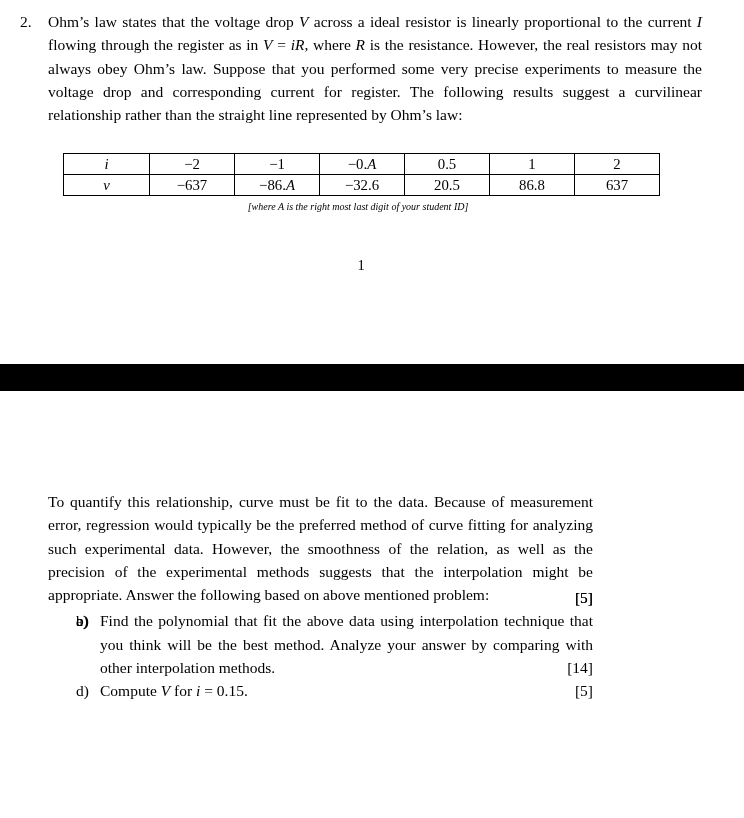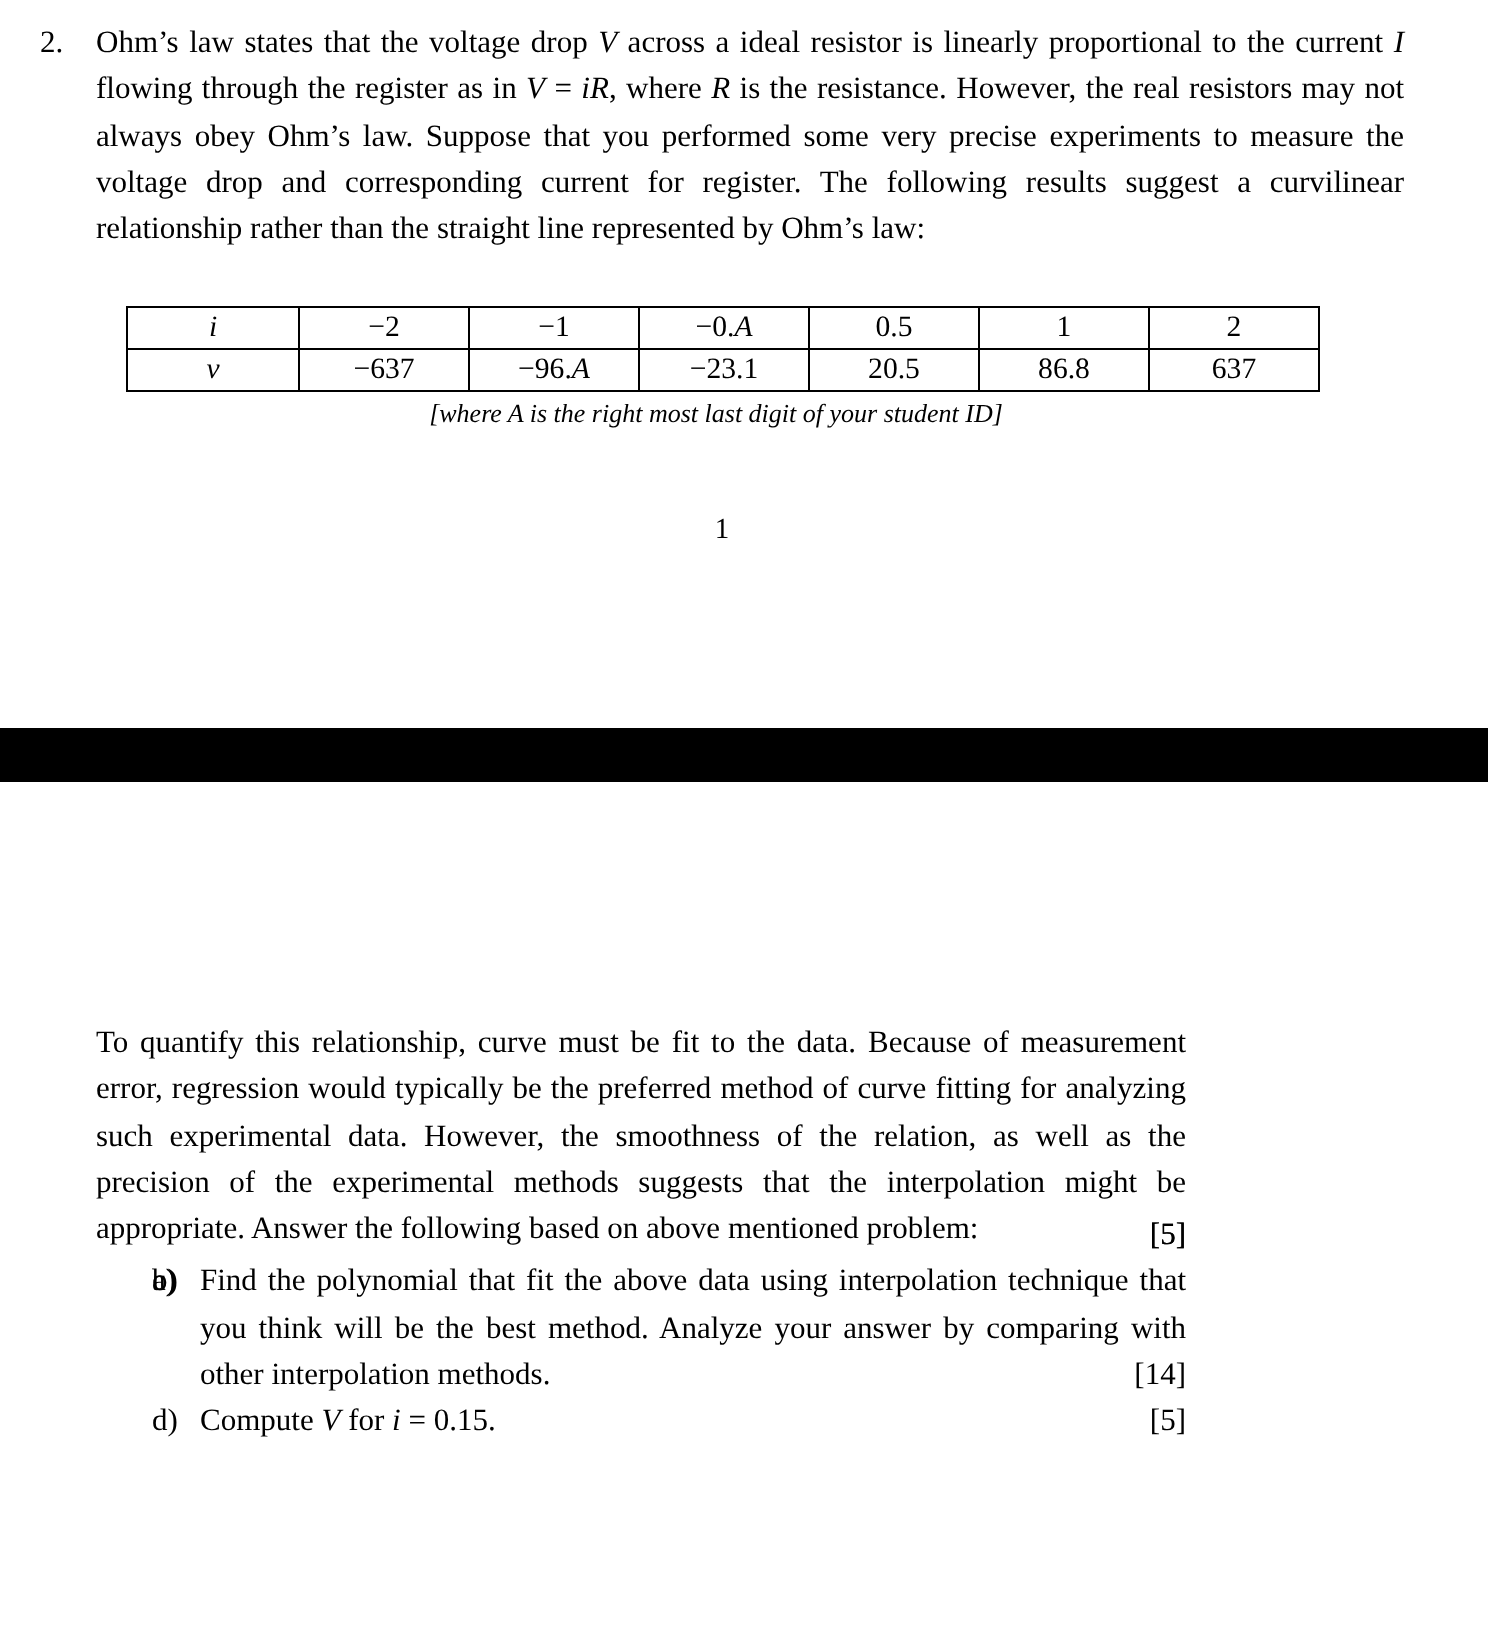"−96." span { text: 96 -> 86 }
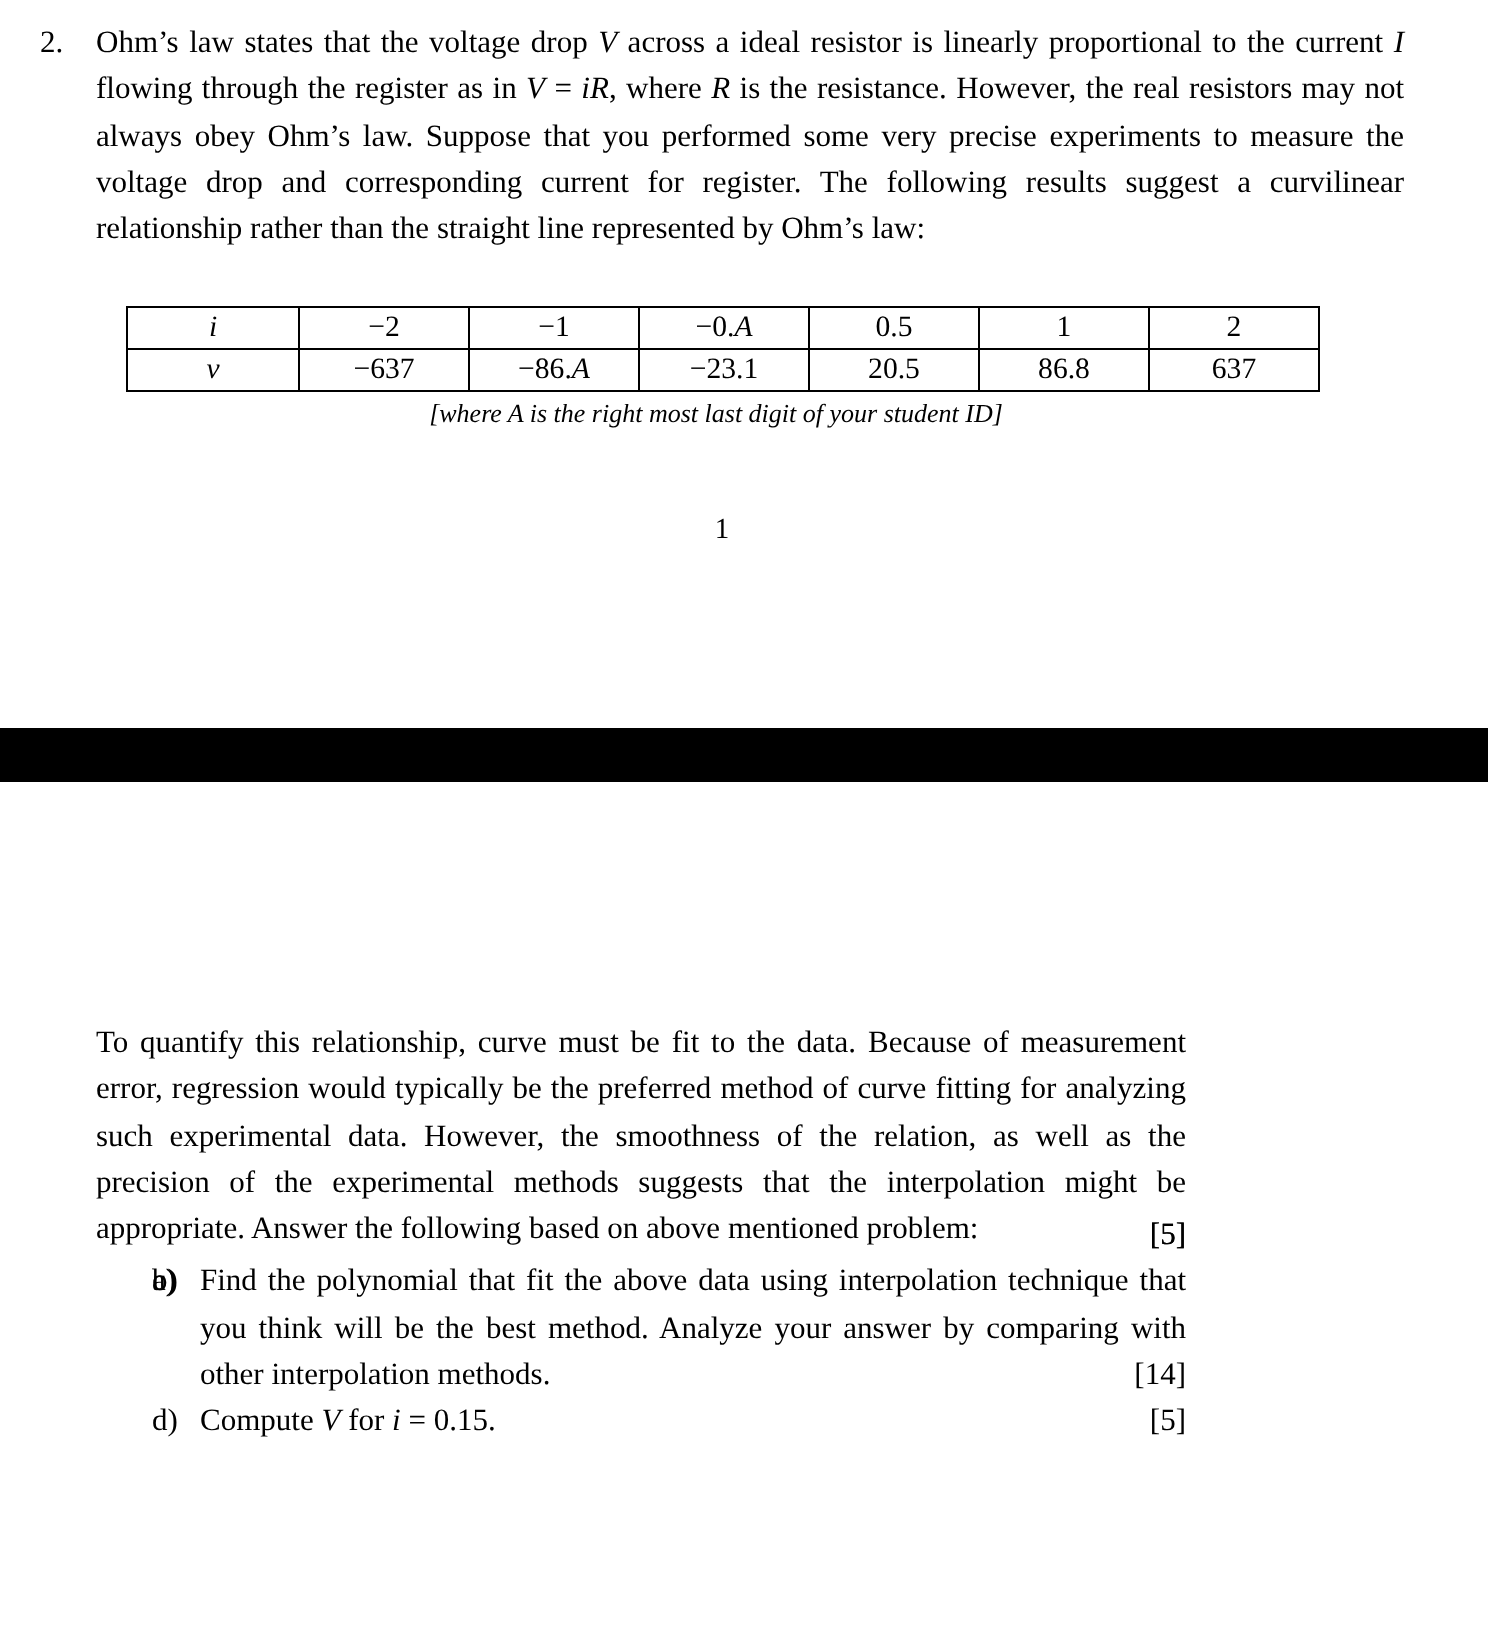"−23.1" td.val { text: 23.1 -> 32.6 }
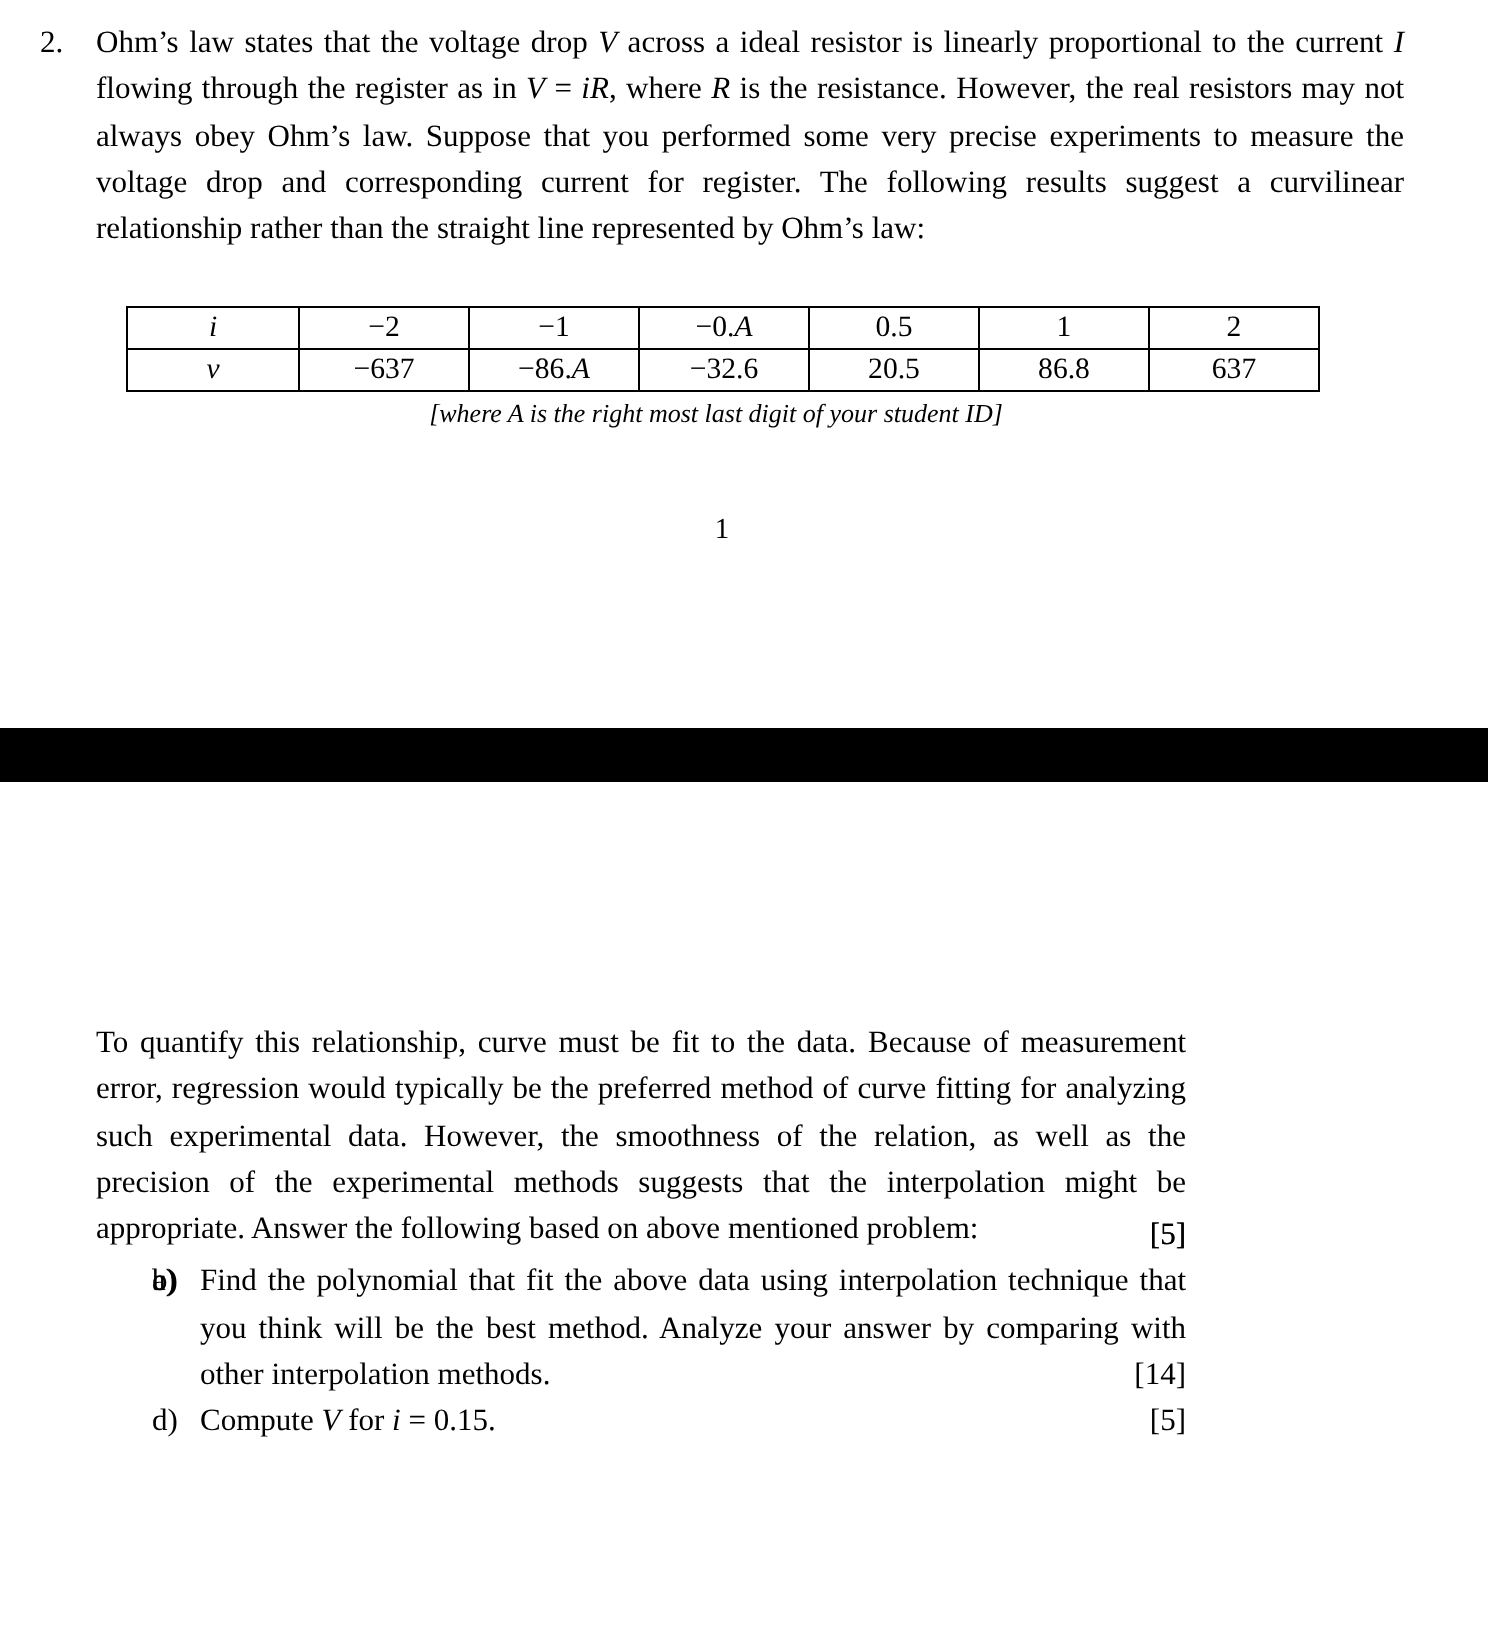"[where A is the right" .table-note { font-size: 13px -> 10px }
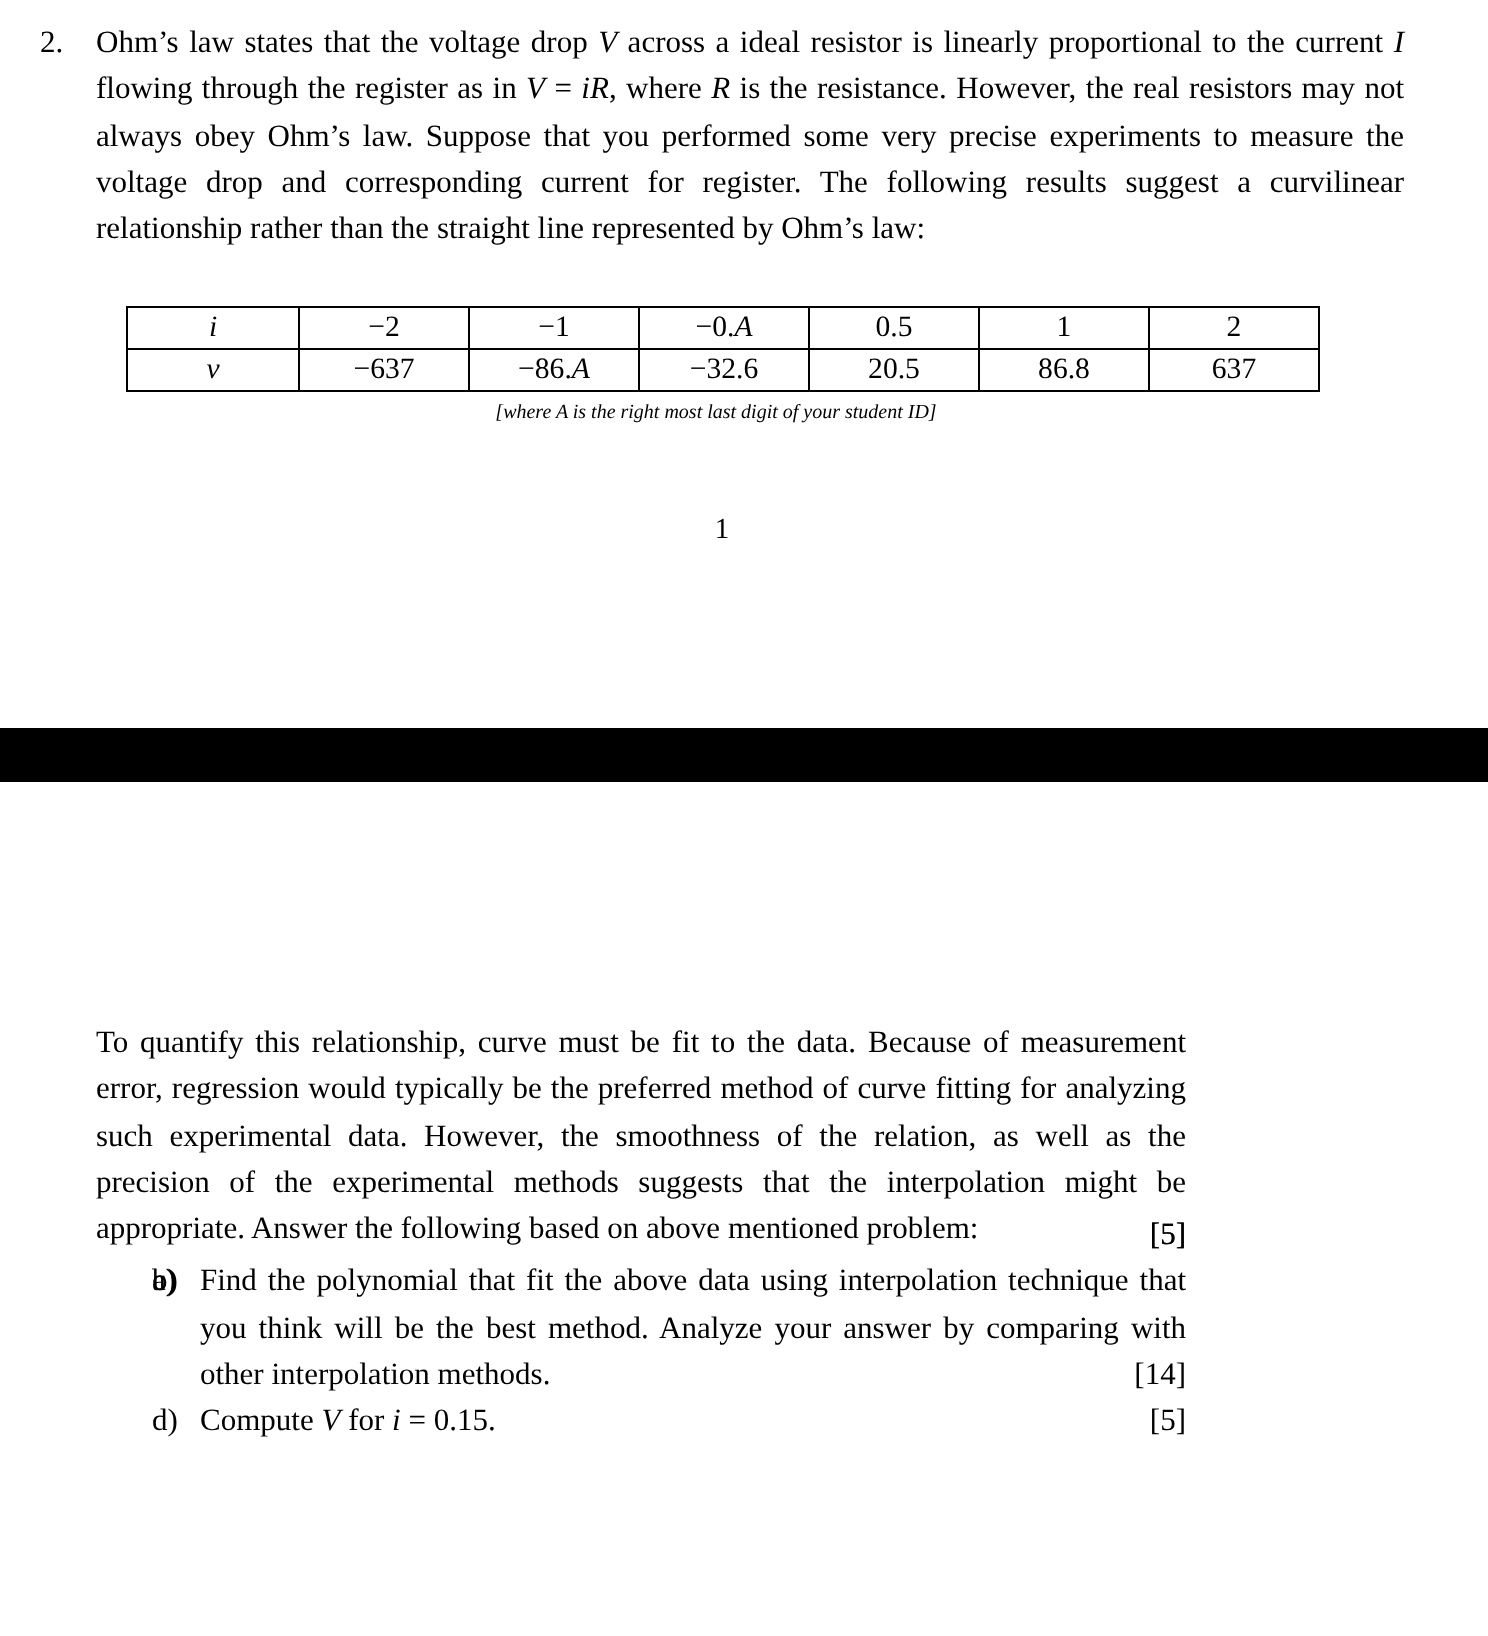"To quantify this relationship, curve" .page2 { top: 510px -> 490px }
